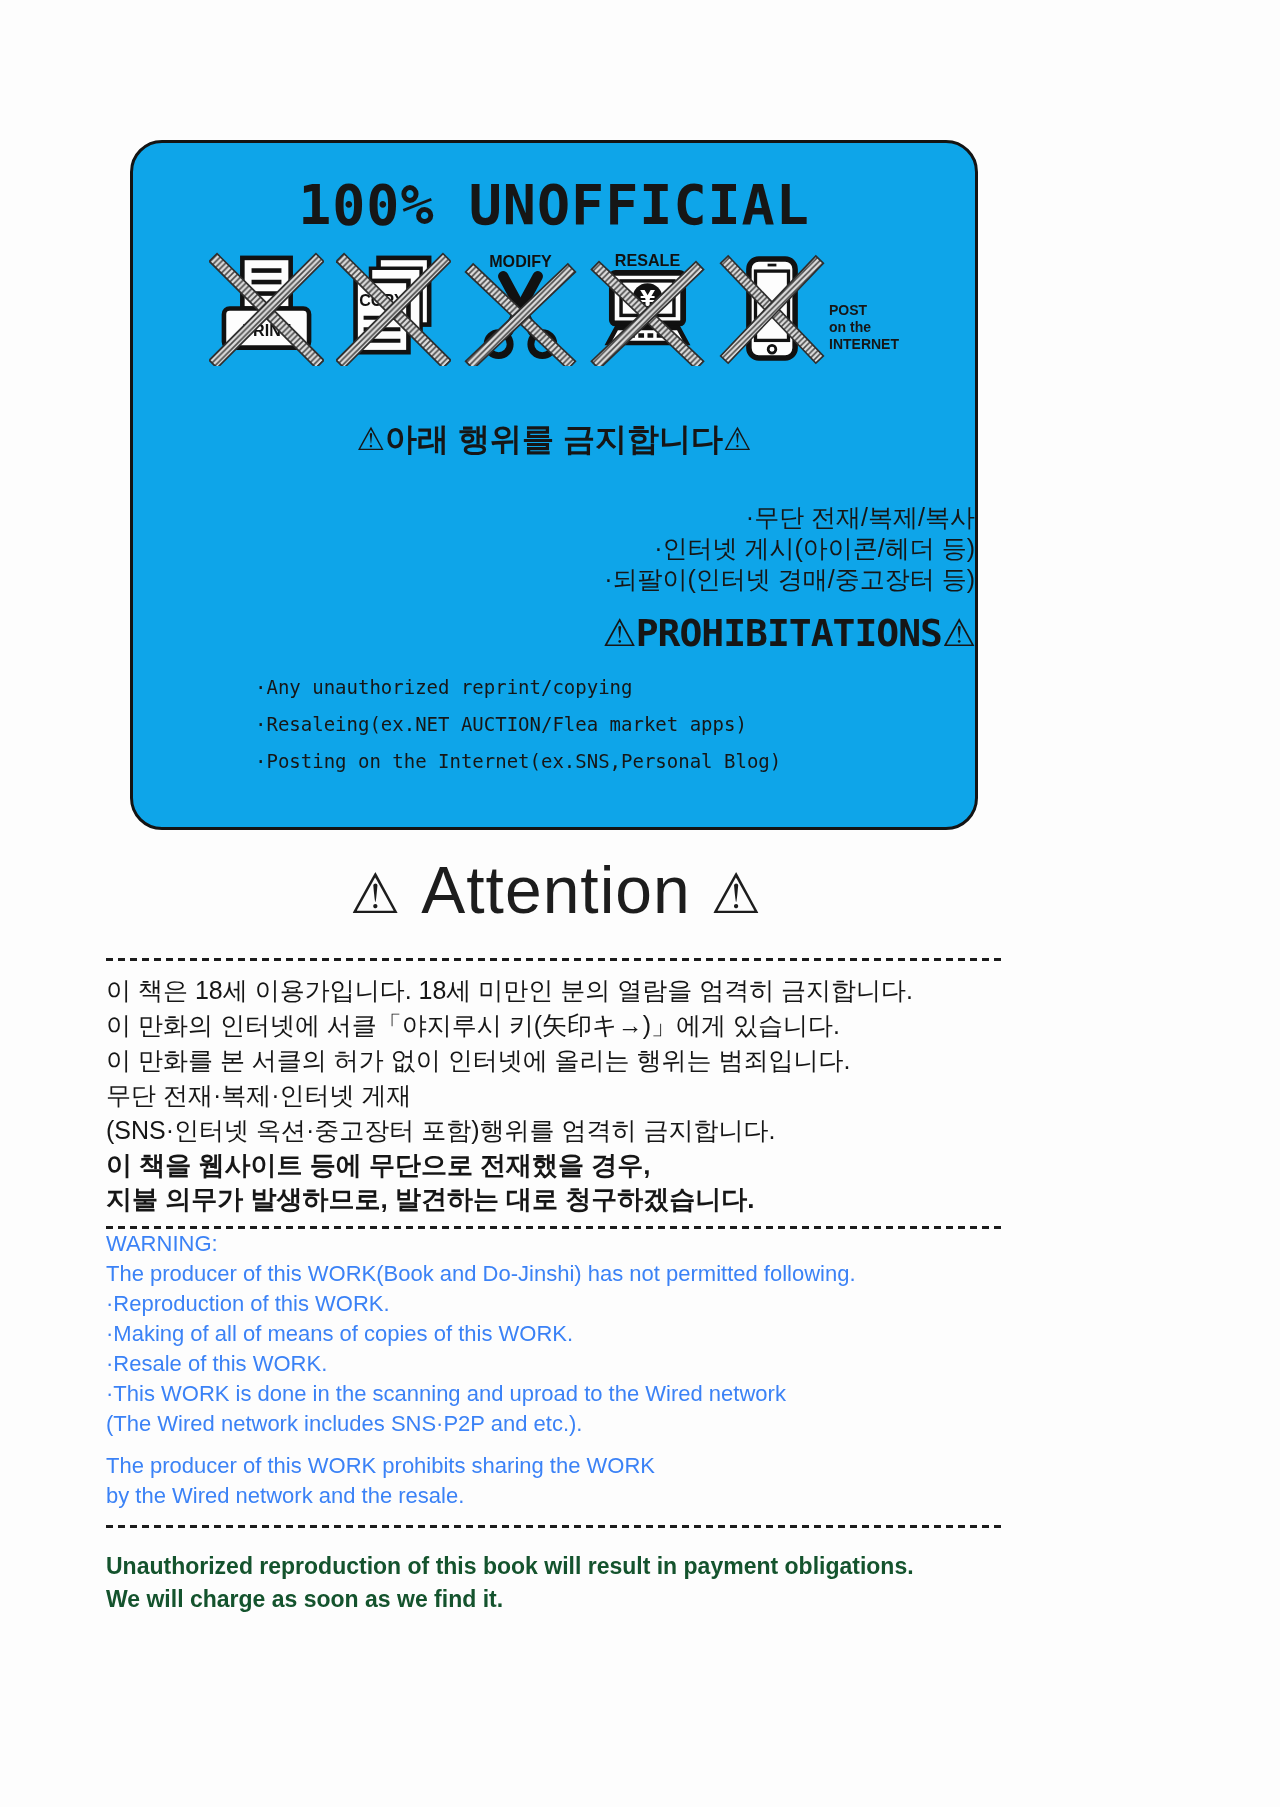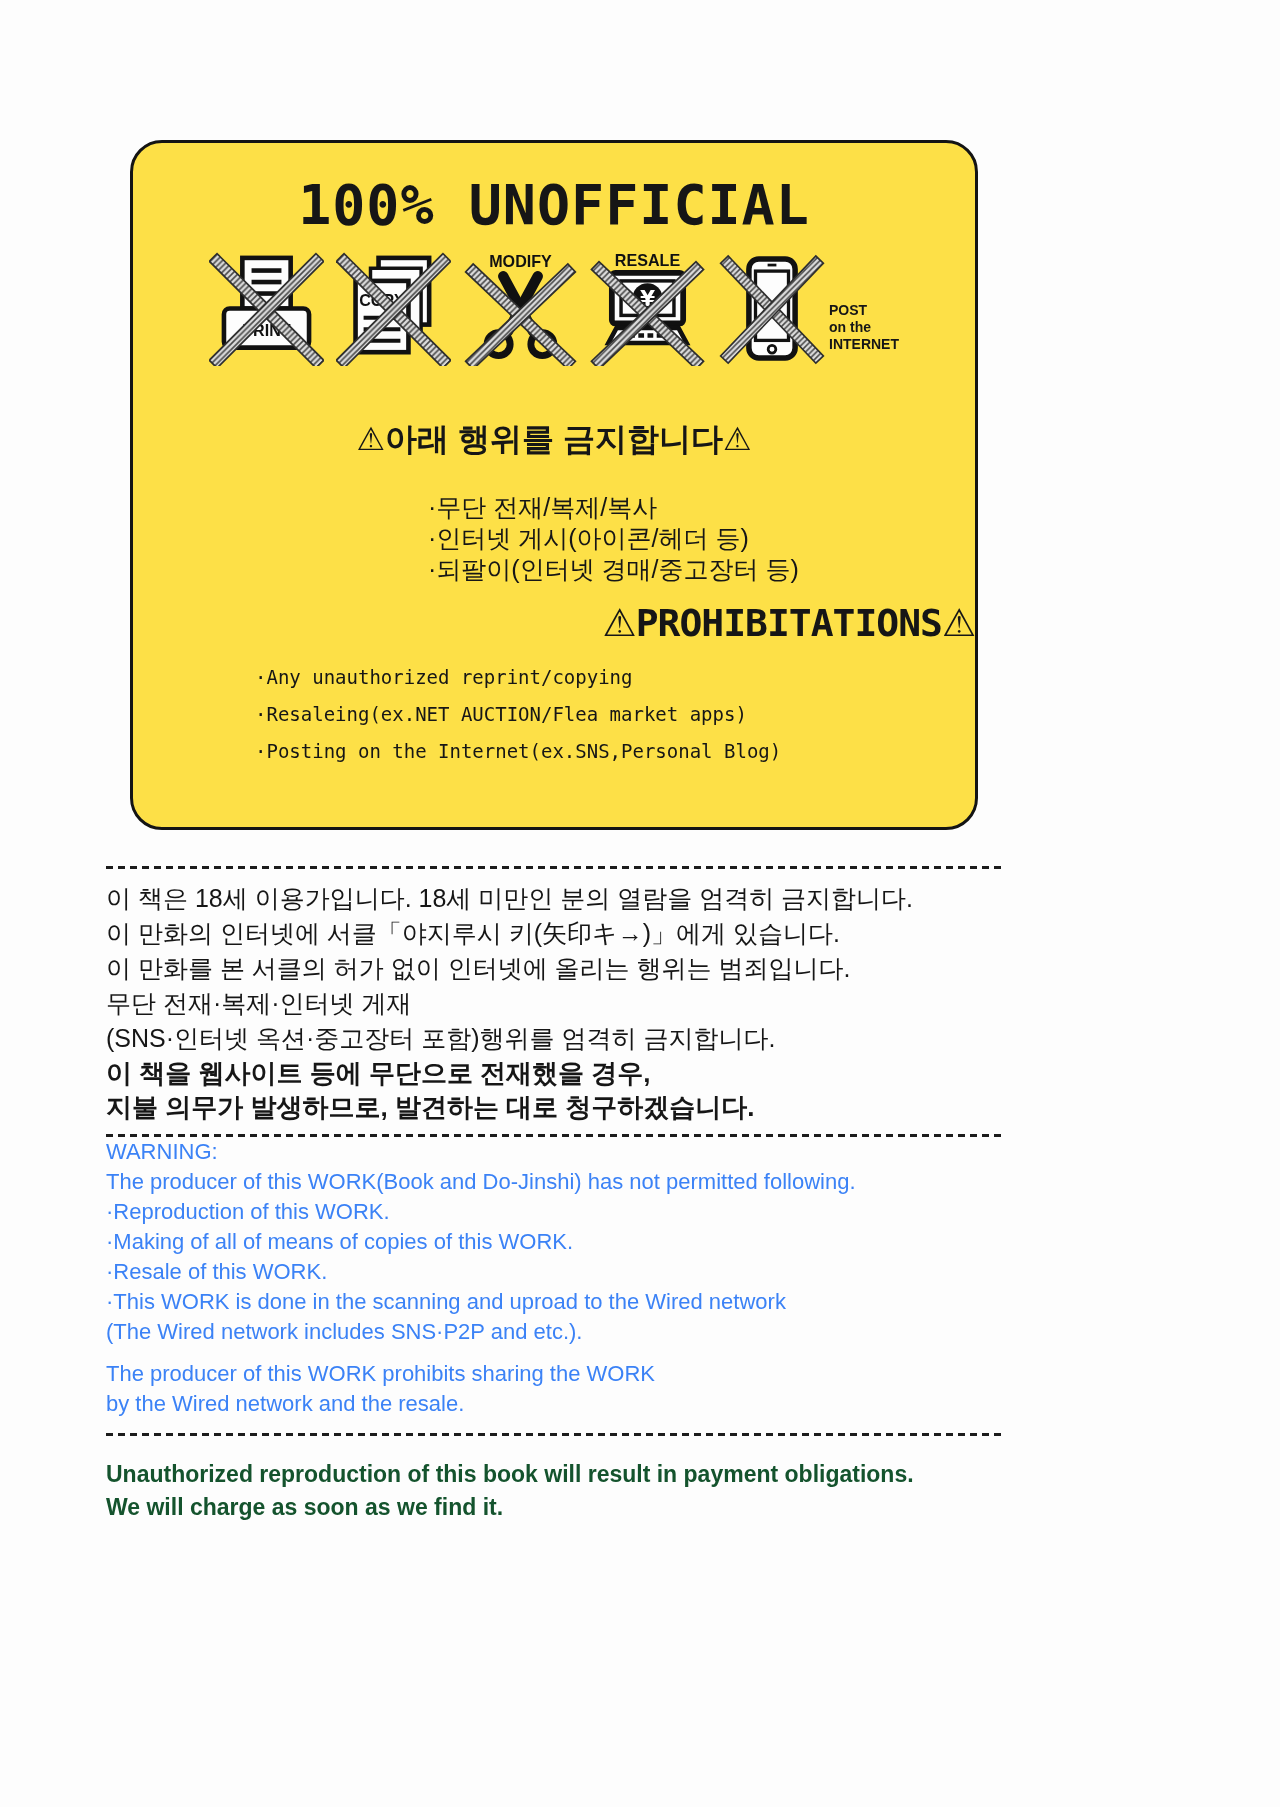"100% UNOFFICIAL" .frame { background: #fde047 -> #0ea5e9 }
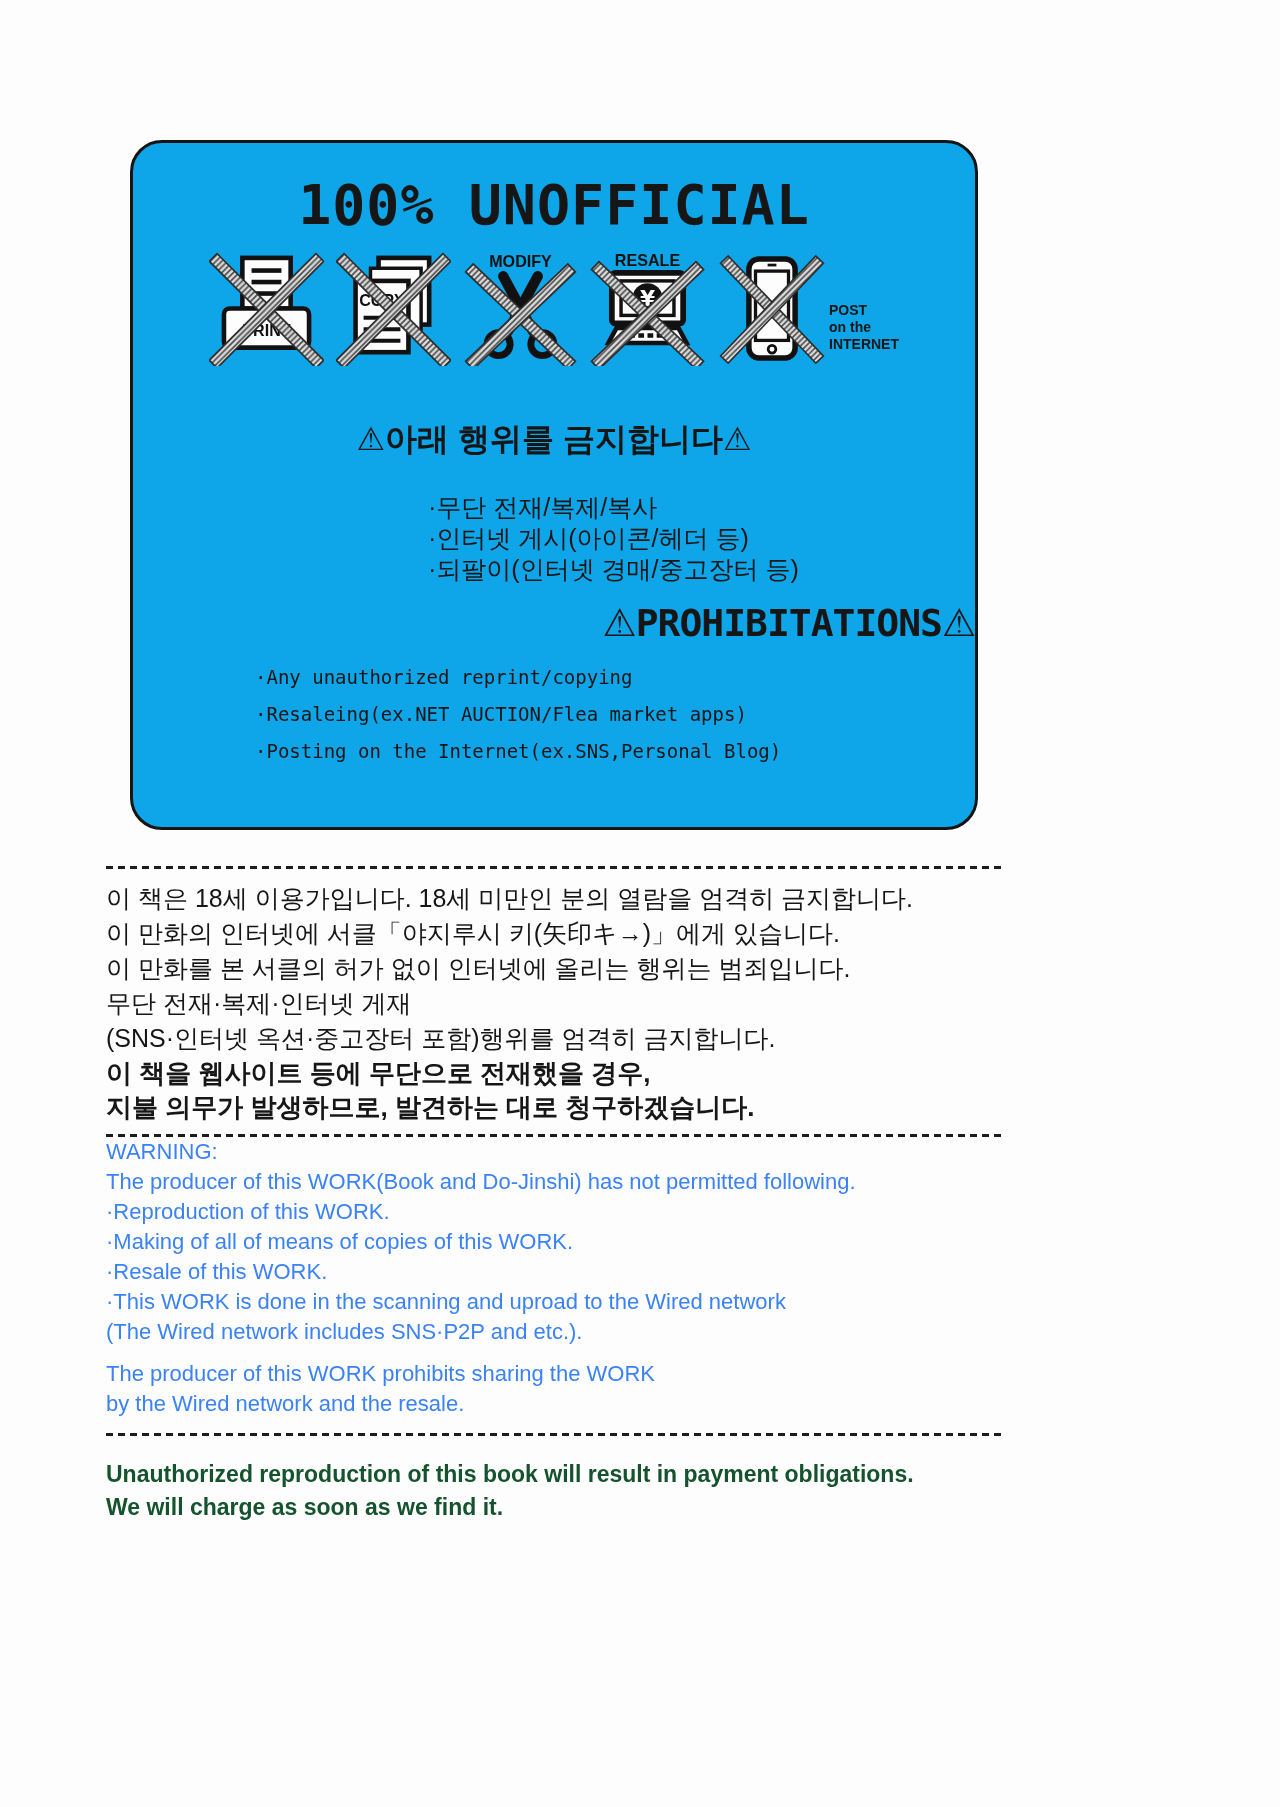"·무단 전재/복제/복사" .kr-list { margin-top: 30px -> 40px; text-align: left -> right }
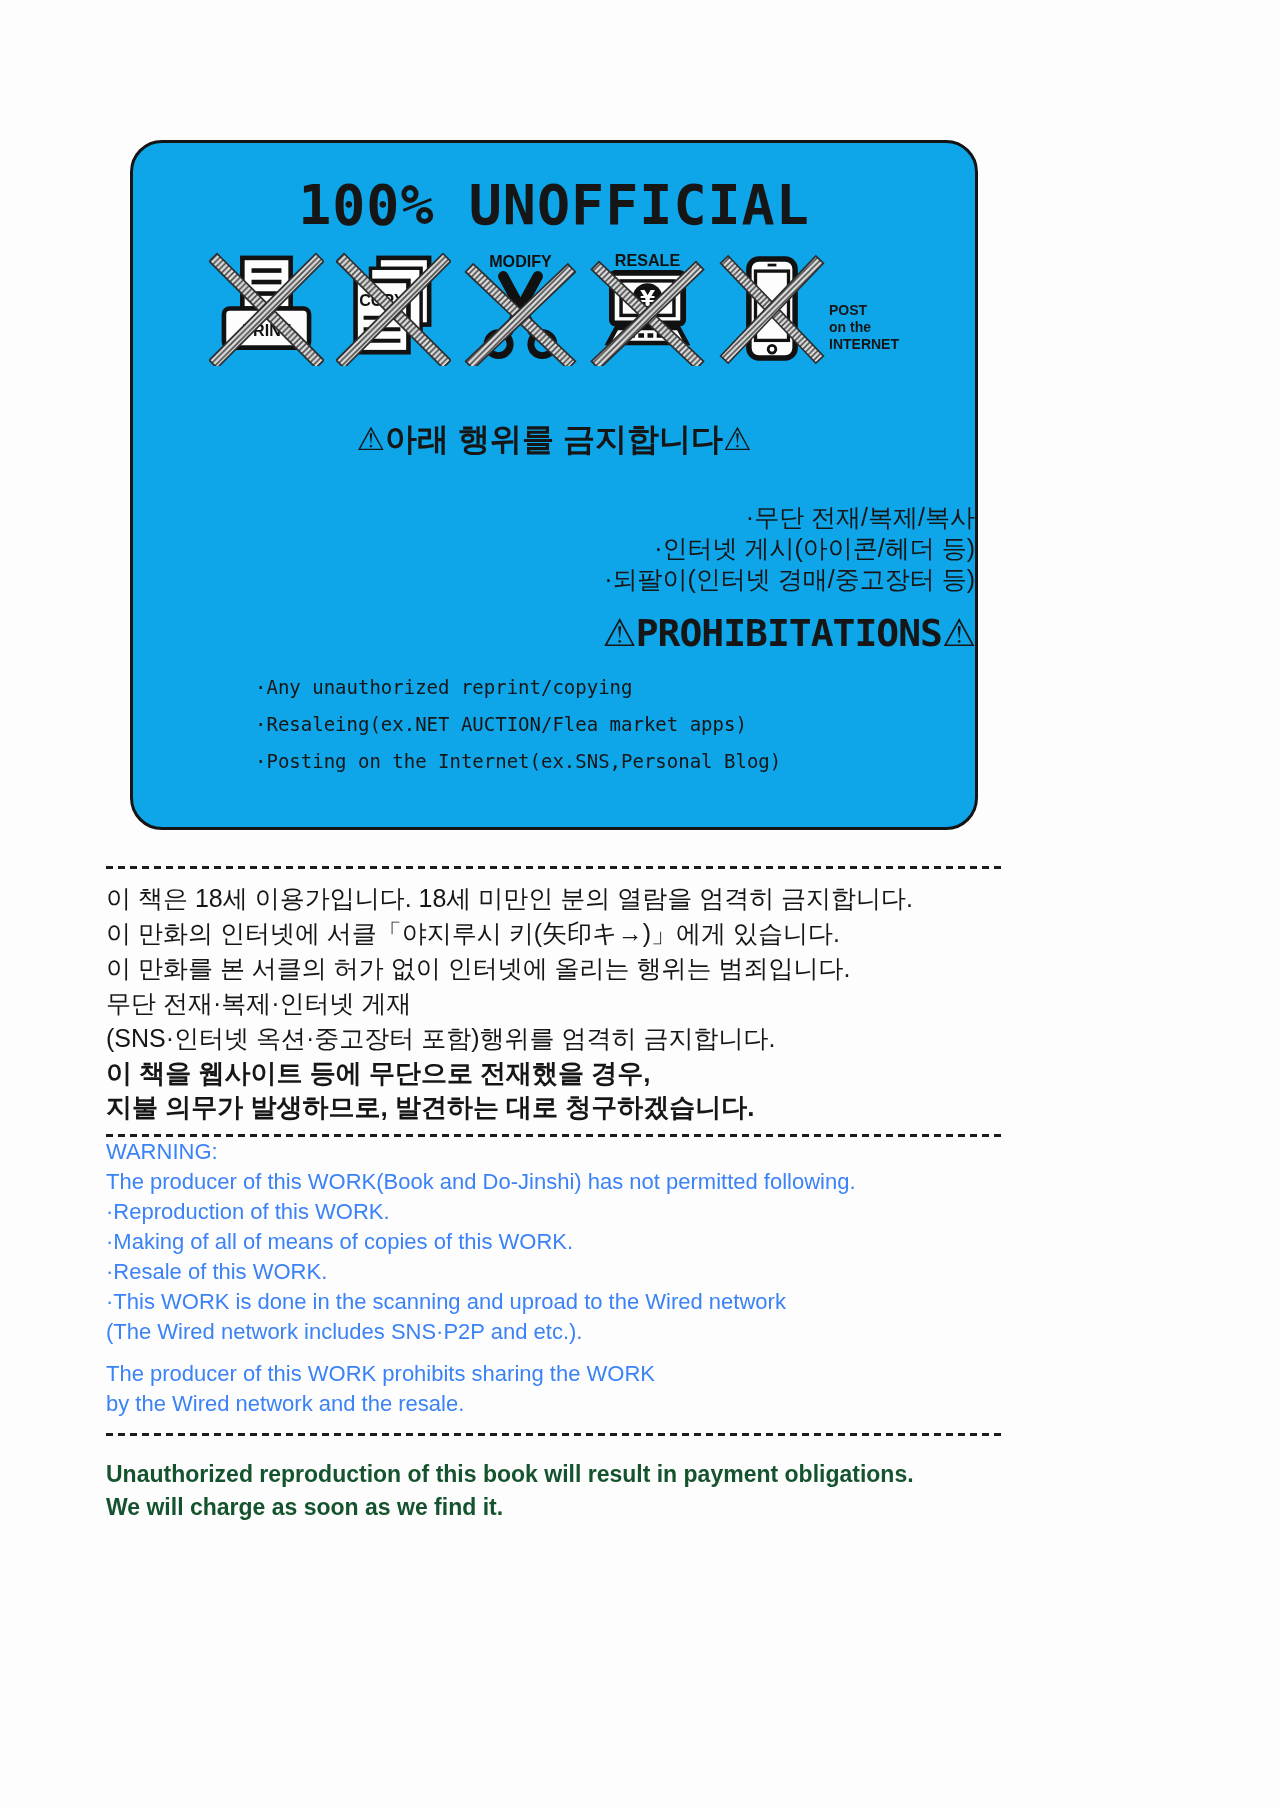"⚠ Attention ⚠" div.attention { html: none -> <div><span>⚠</span><span>Attention</span><span>⚠</span></div> }
